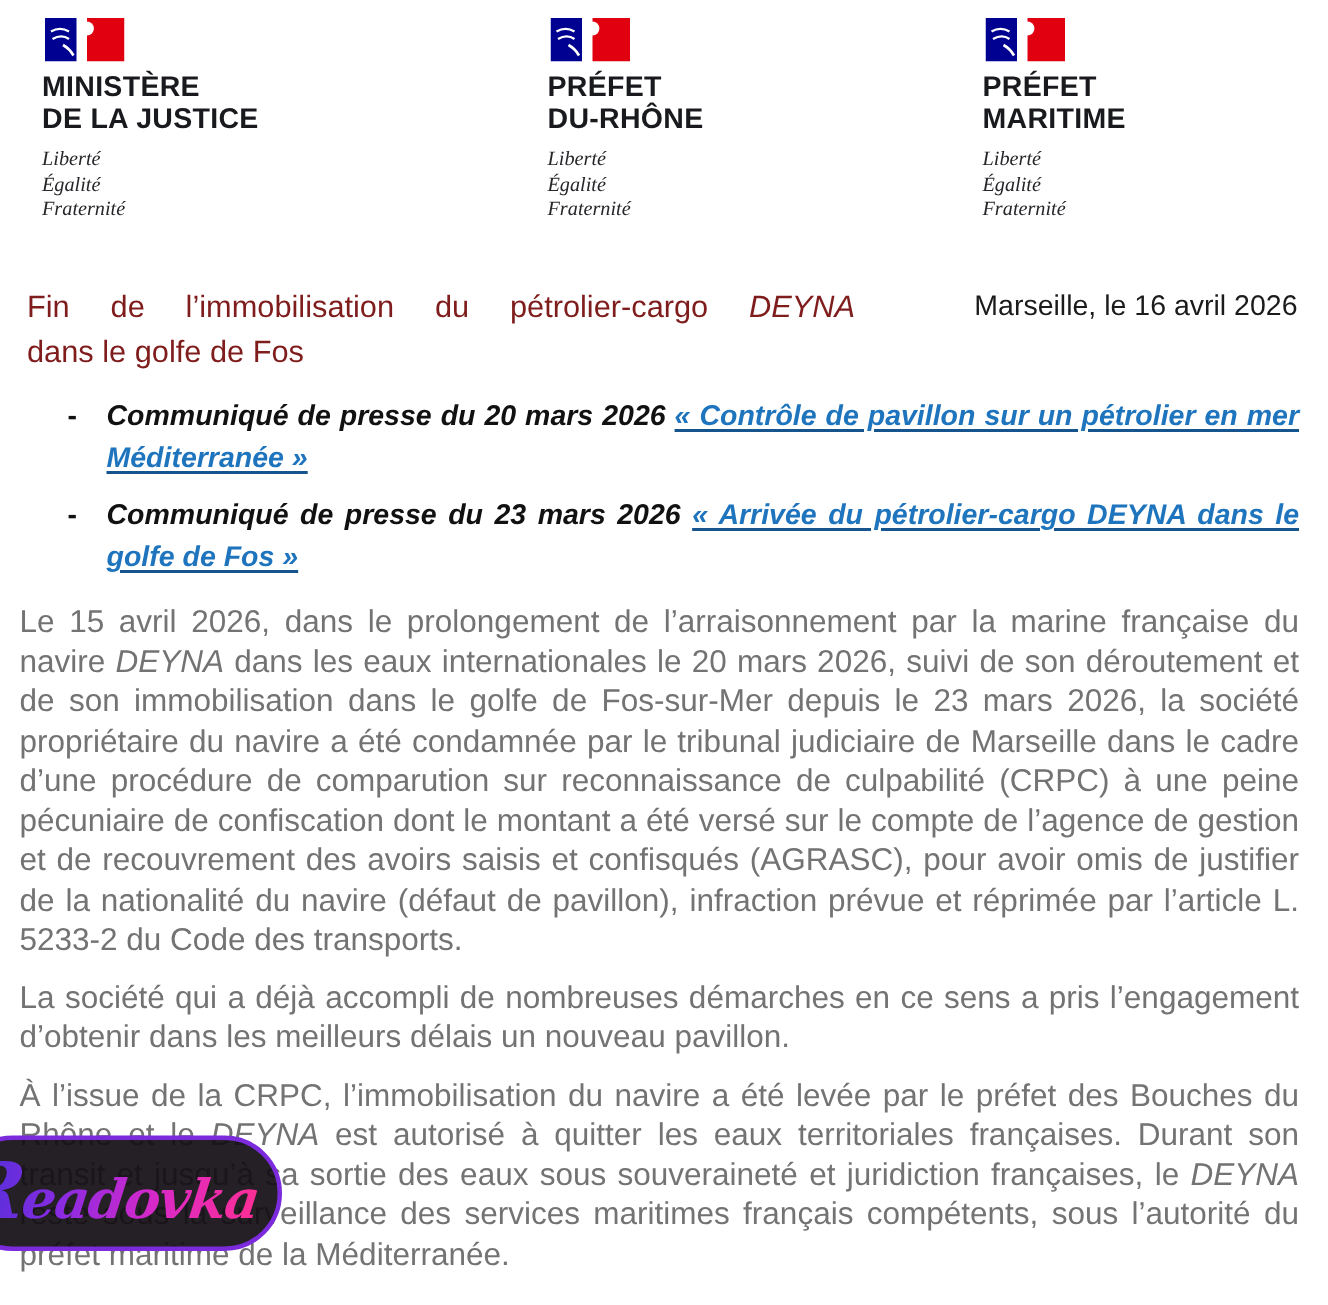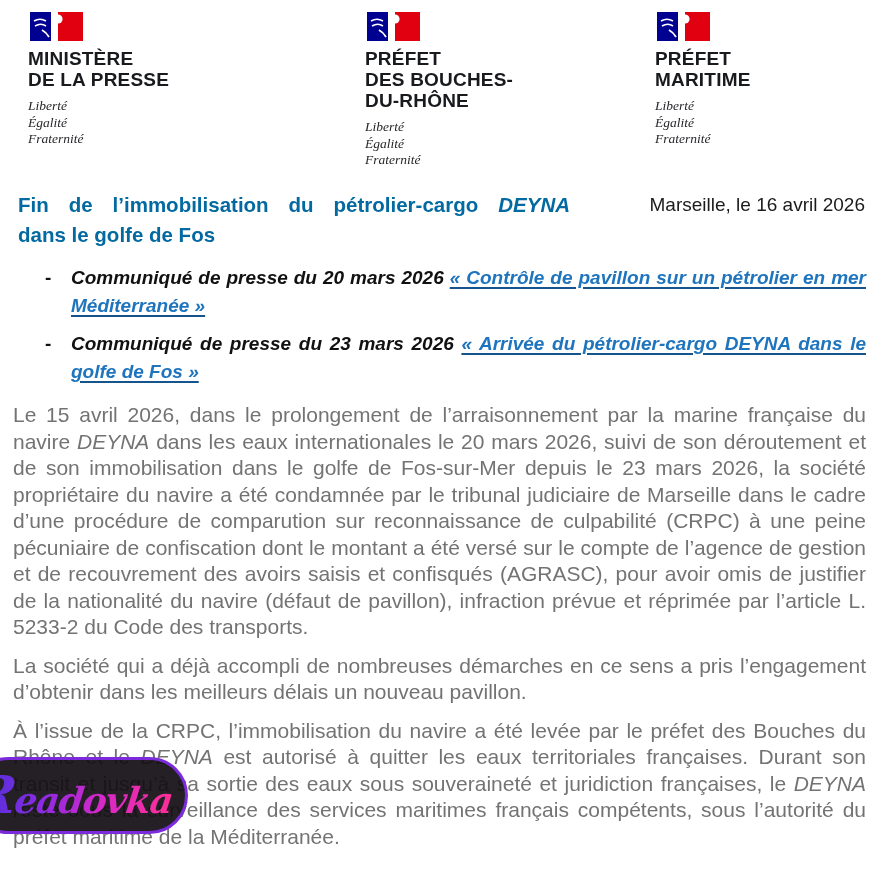"DE LA PRESSE" div { text: PRESSE -> JUSTICE }
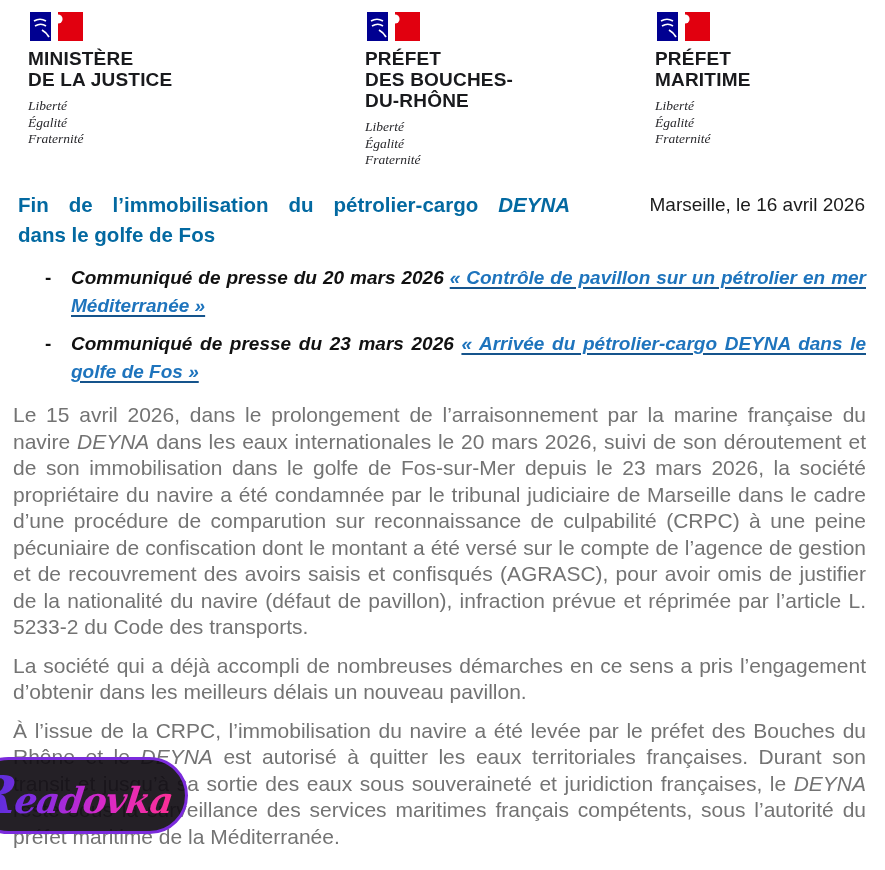"DES BOUCHES-" div { html: <div>DES BOUCHES-</div> -> none }
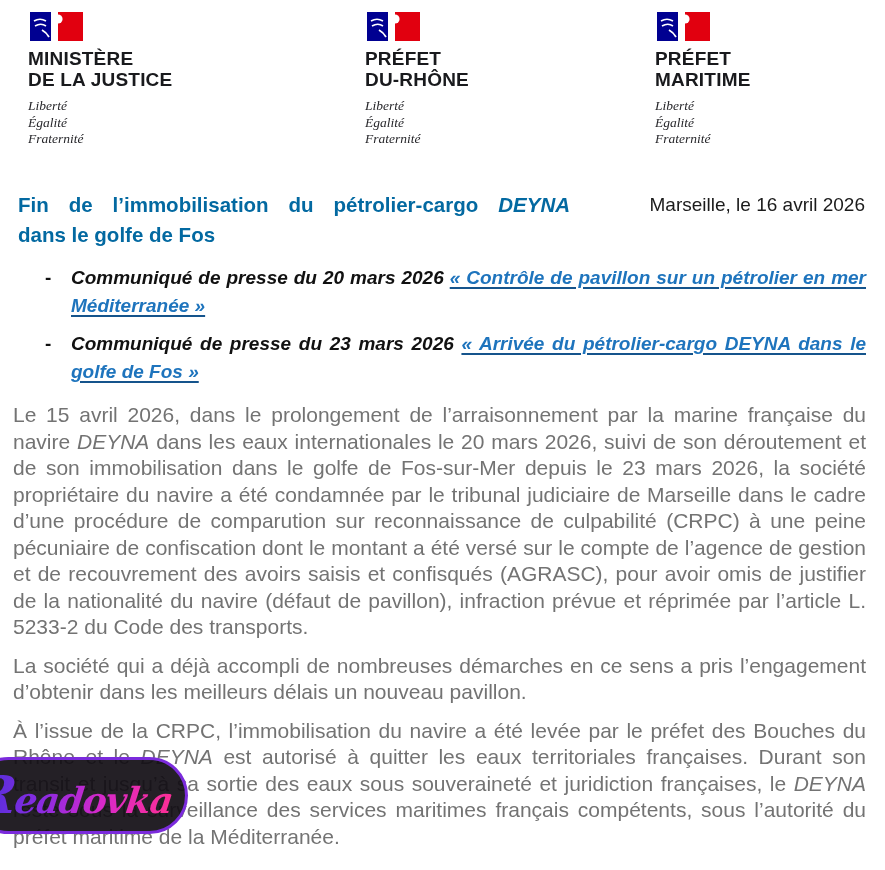"Fin de l’immobilisation du" .subject { color: #0369a1 -> #7f1d1d; font-weight: bold -> normal }
